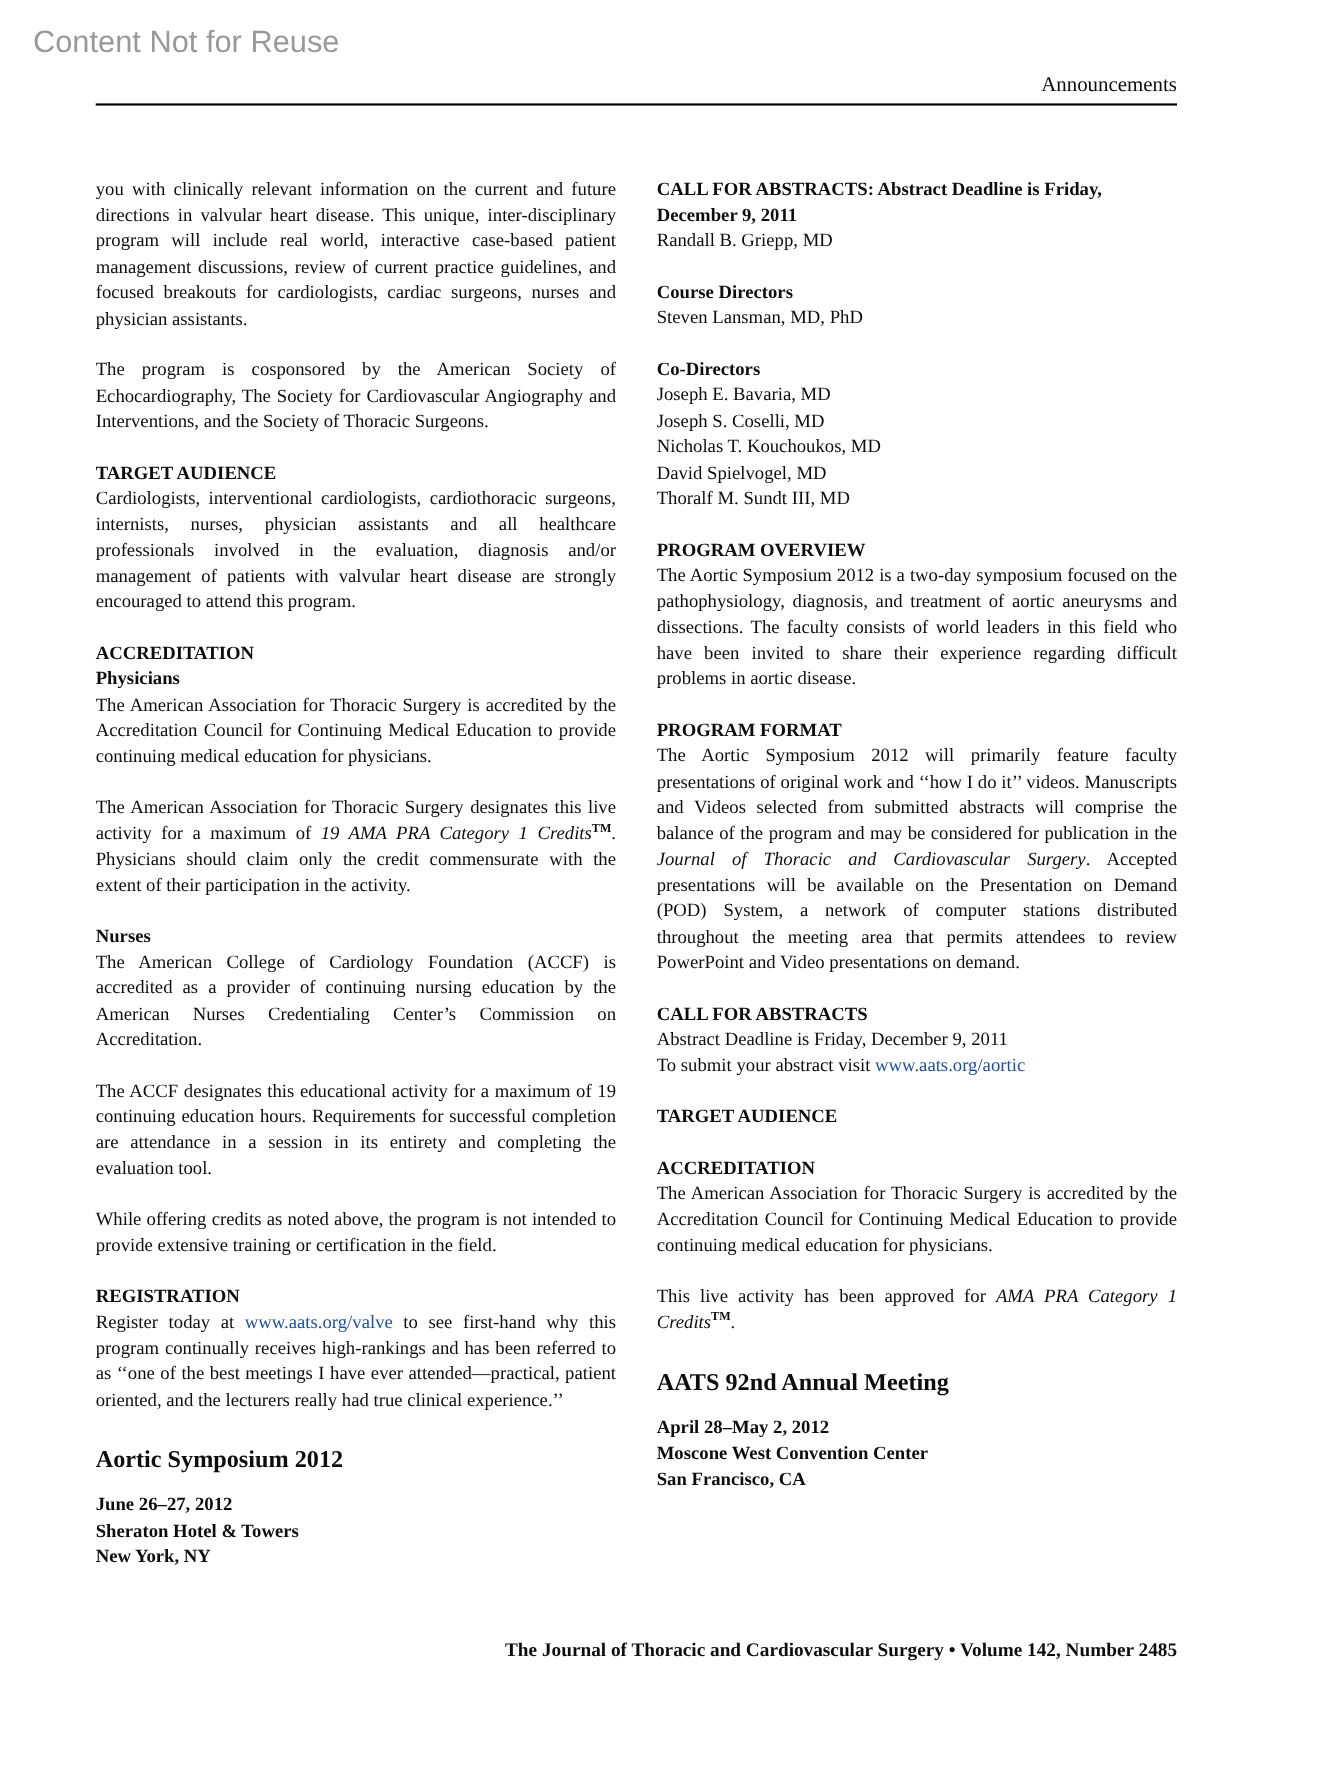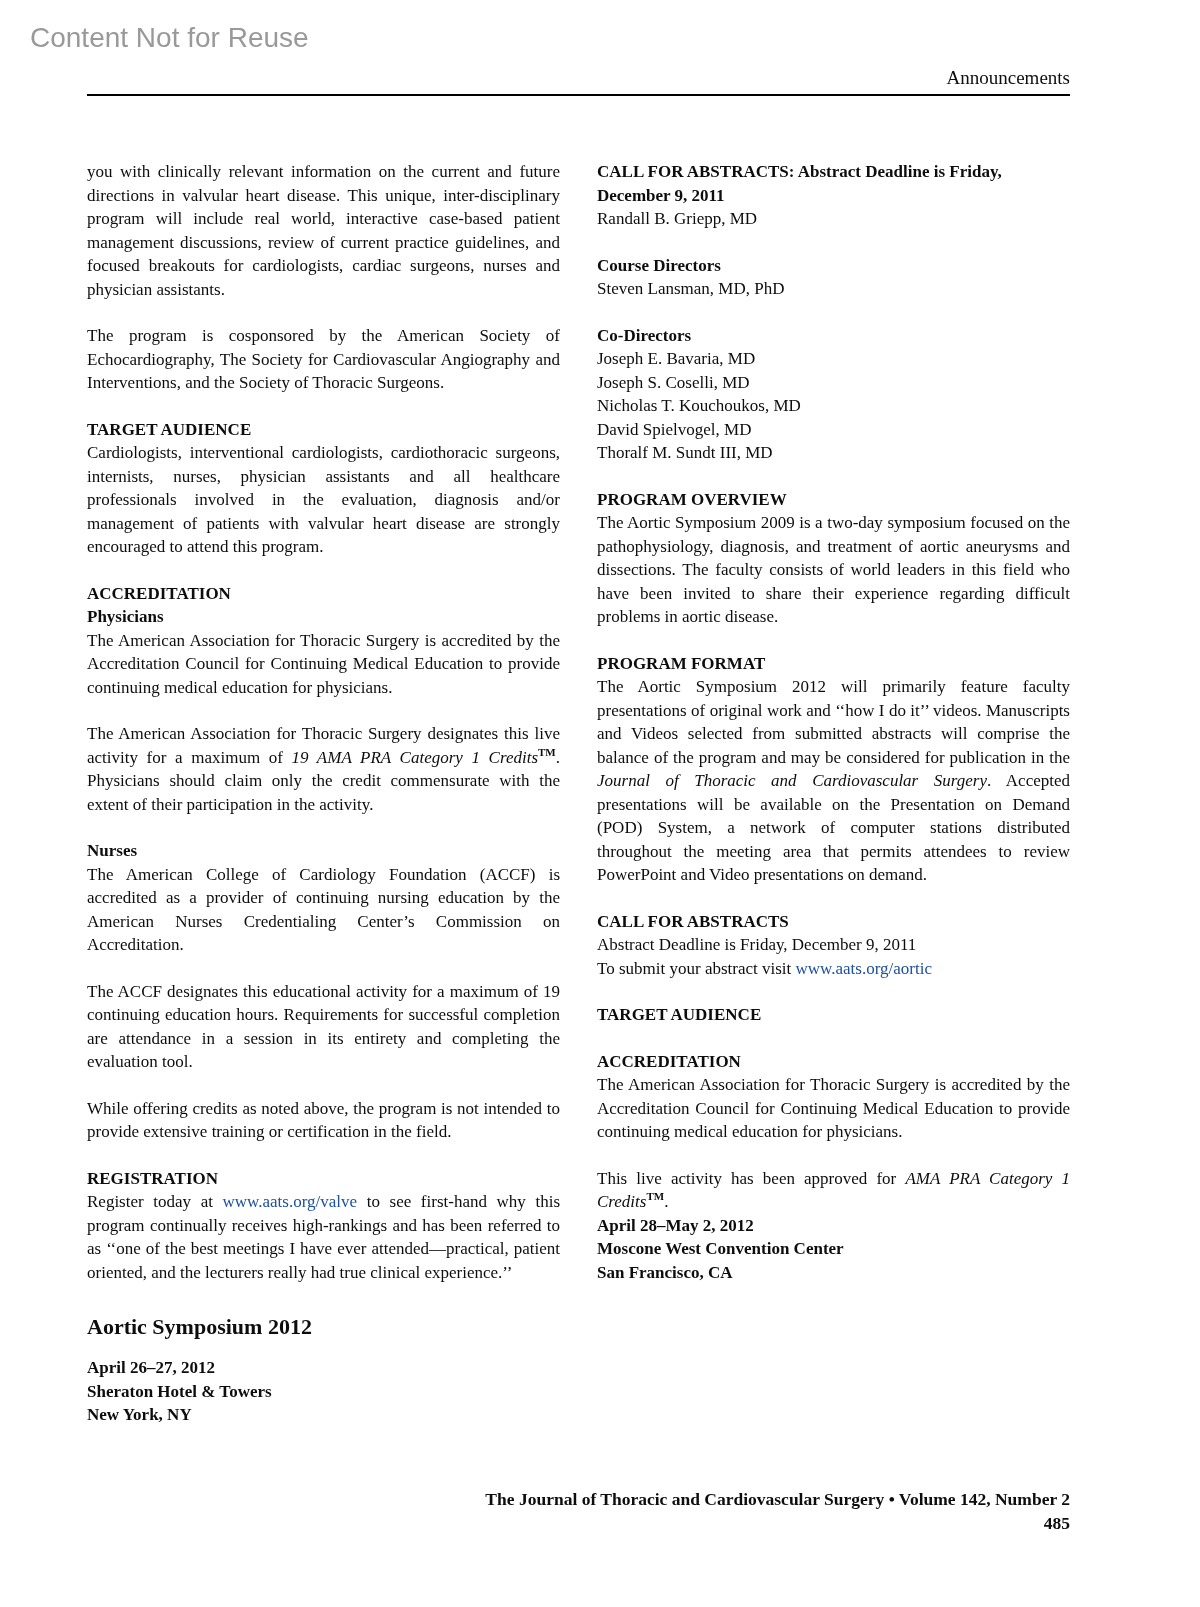"The Aortic Symposium 2009 is" p.block { text: 2009 -> 2012 }
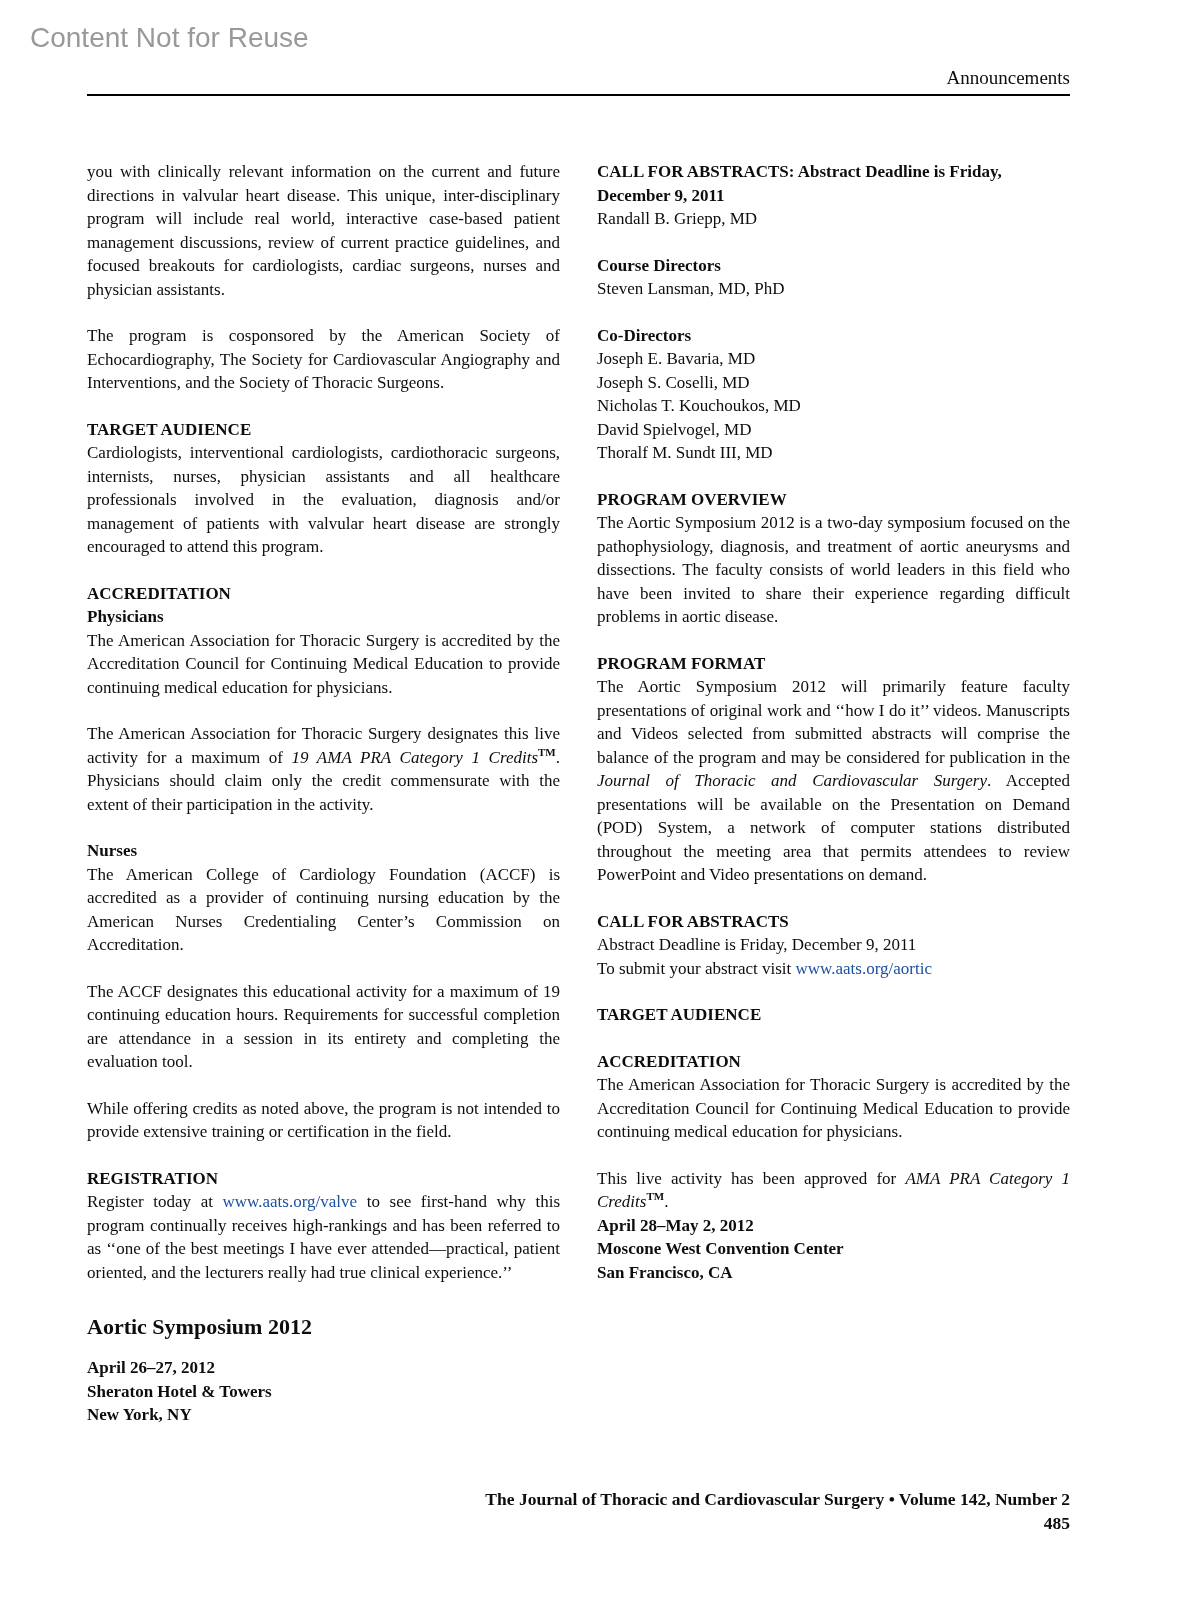"AATS 92nd Annual Meeting" div.block { html: none -> <div>AATS 92nd Annual Meeting</div> }
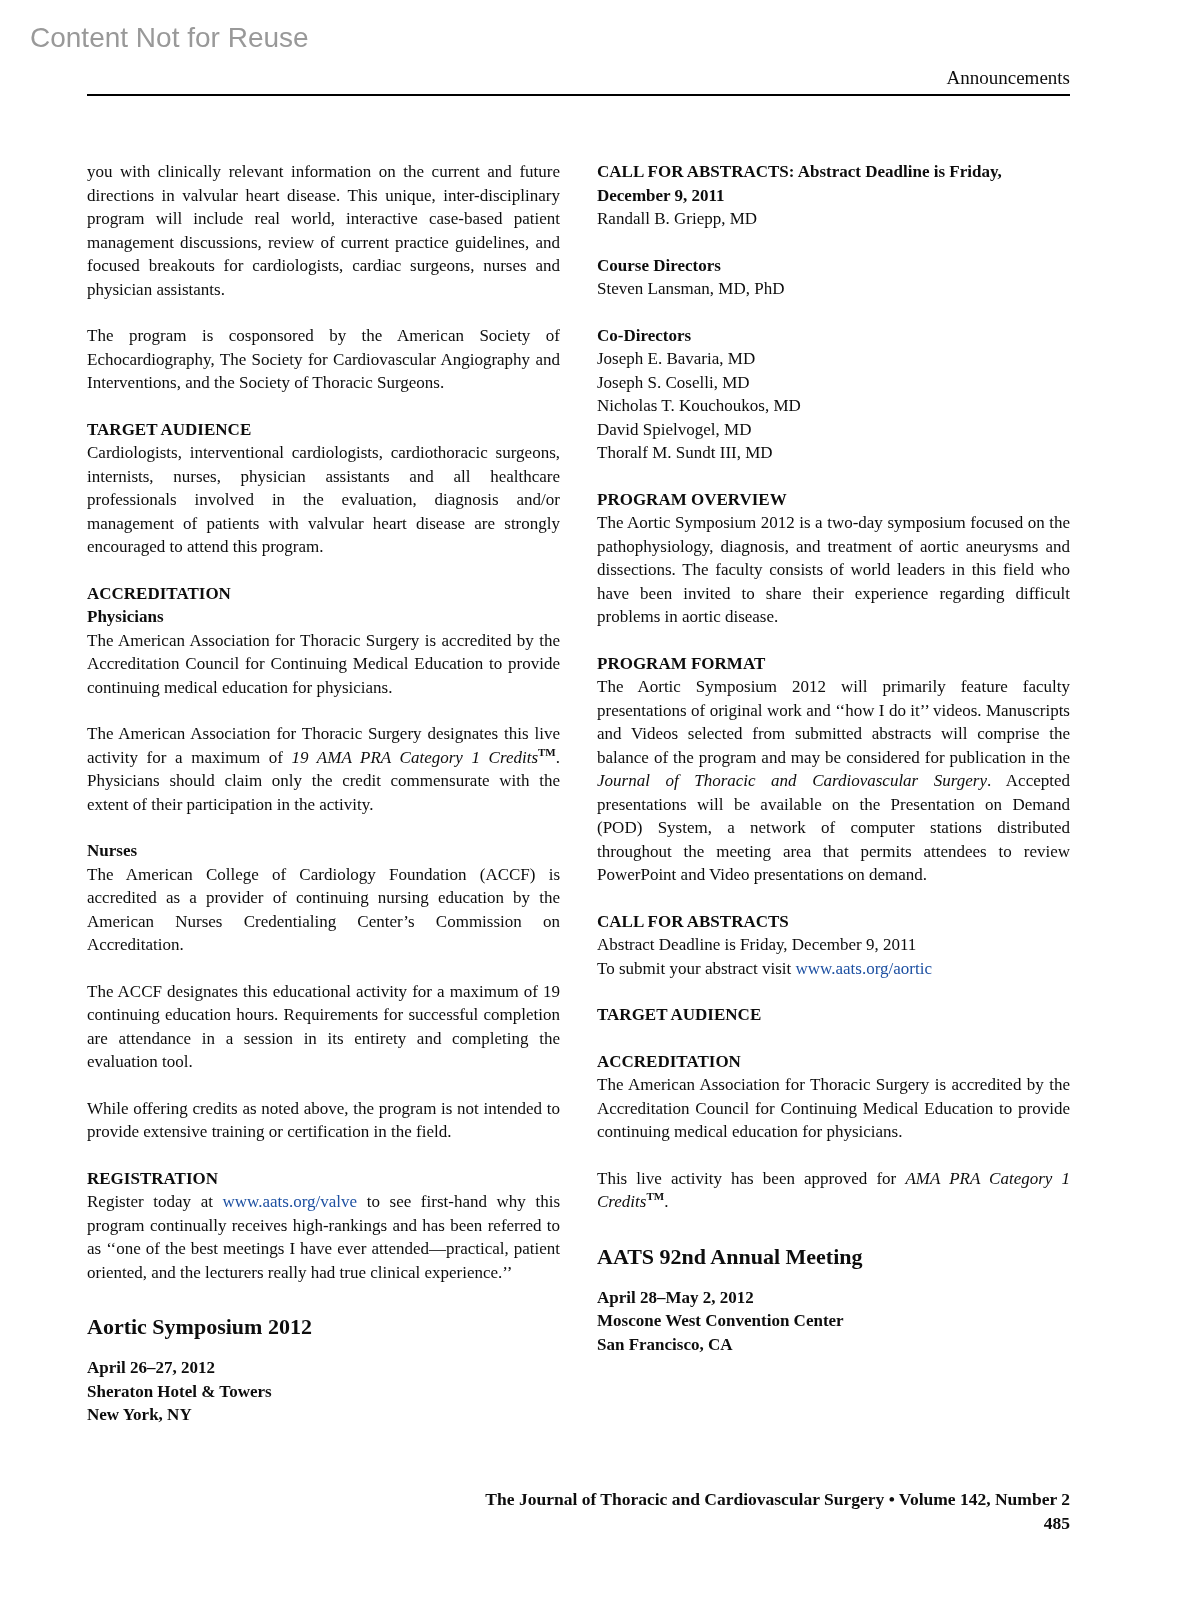"April 26–27, 2012" div.block { text: April -> June }
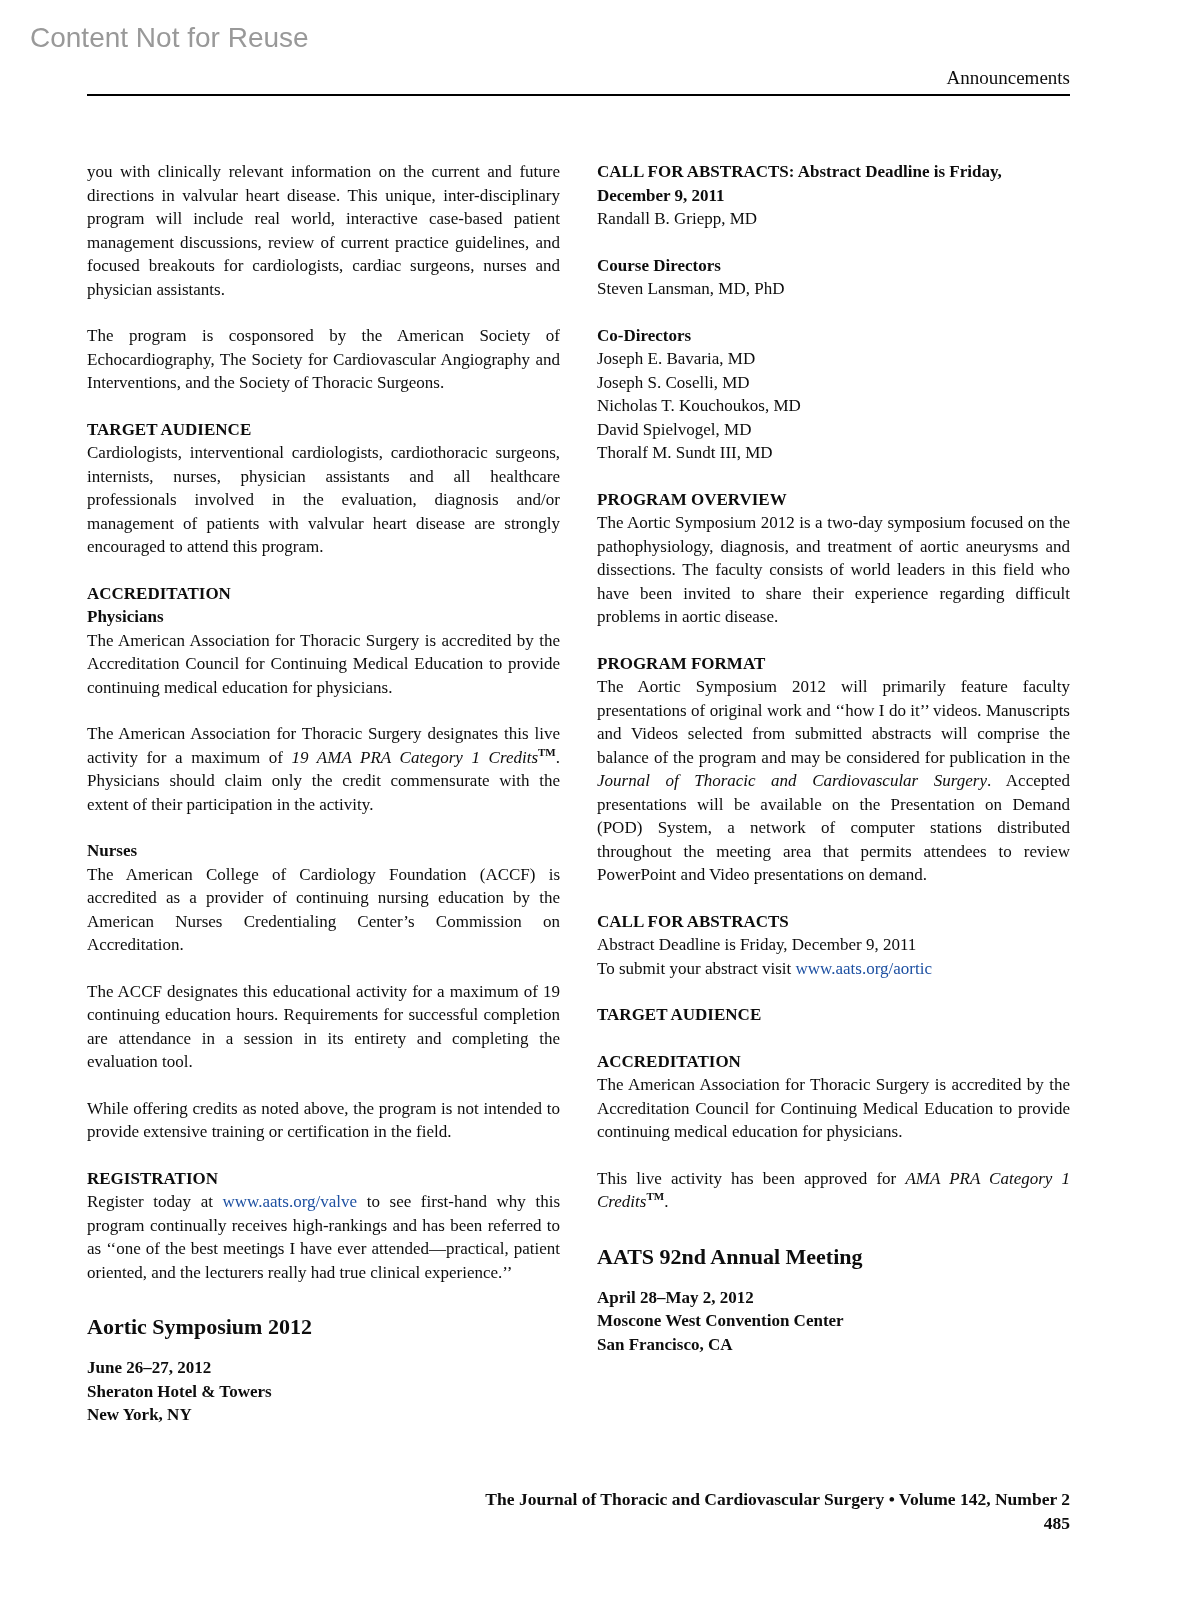"The Journal of Thoracic and" .footer { align-items: flex-end -> flex-start; flex-direction: column -> none }
